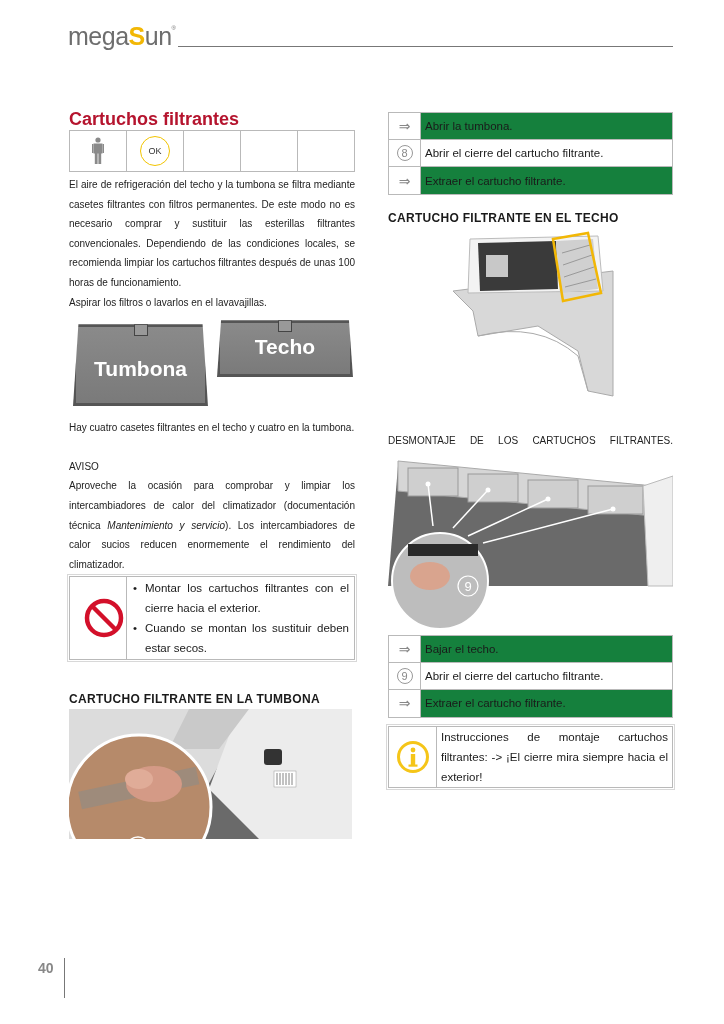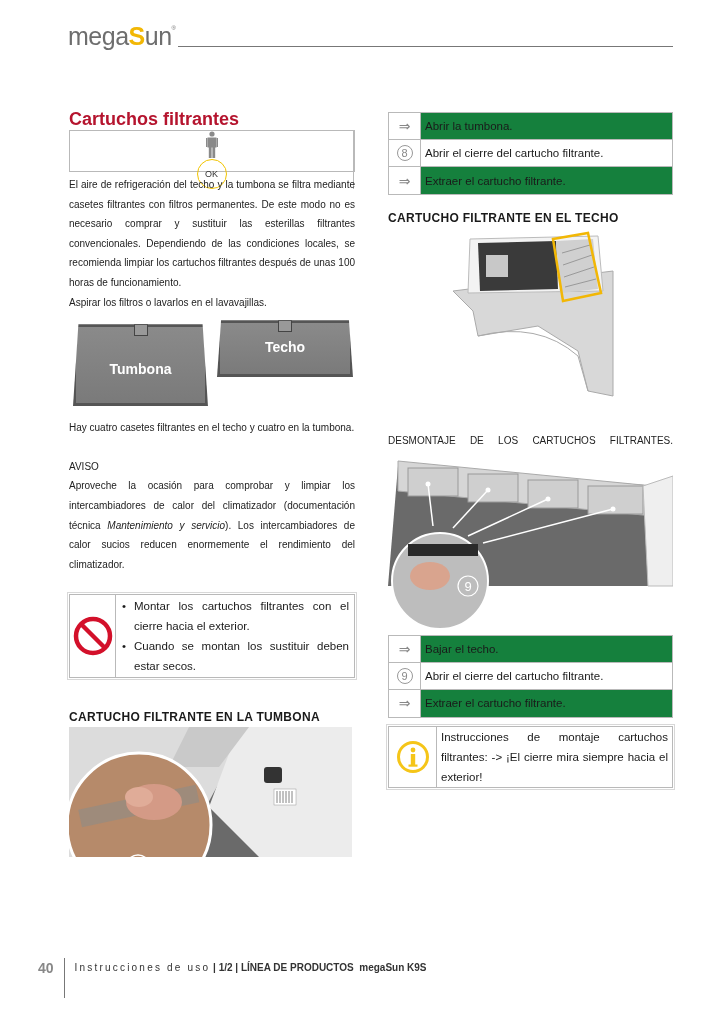"OK" .sym-table { flex-direction: column -> none }
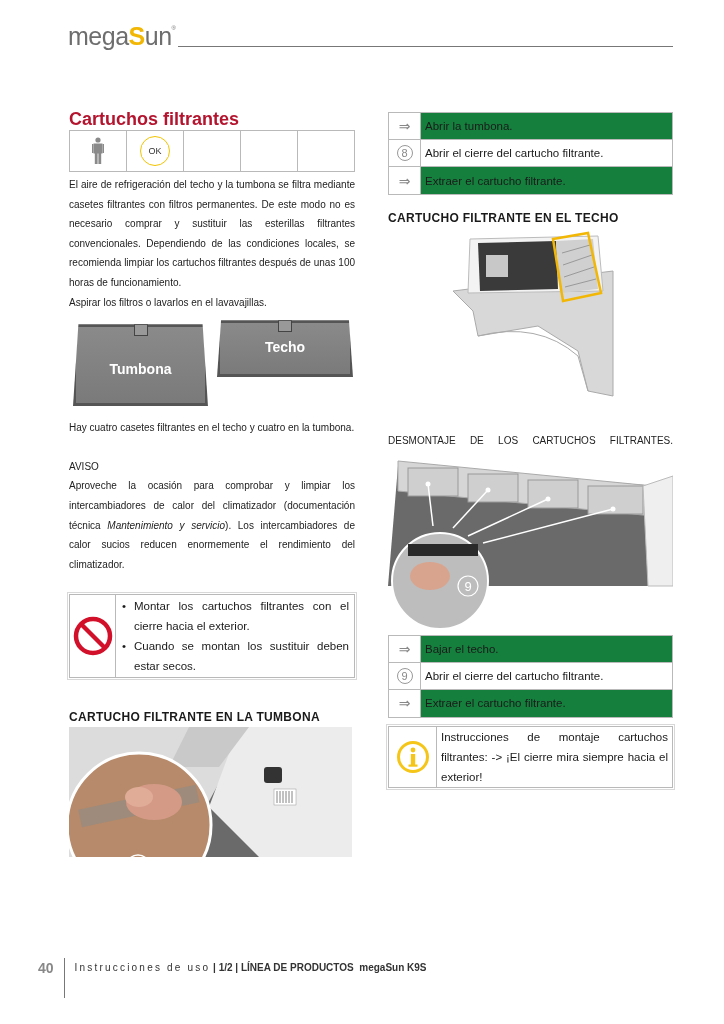"Techo" .filter { font-size: 14px -> 21px }
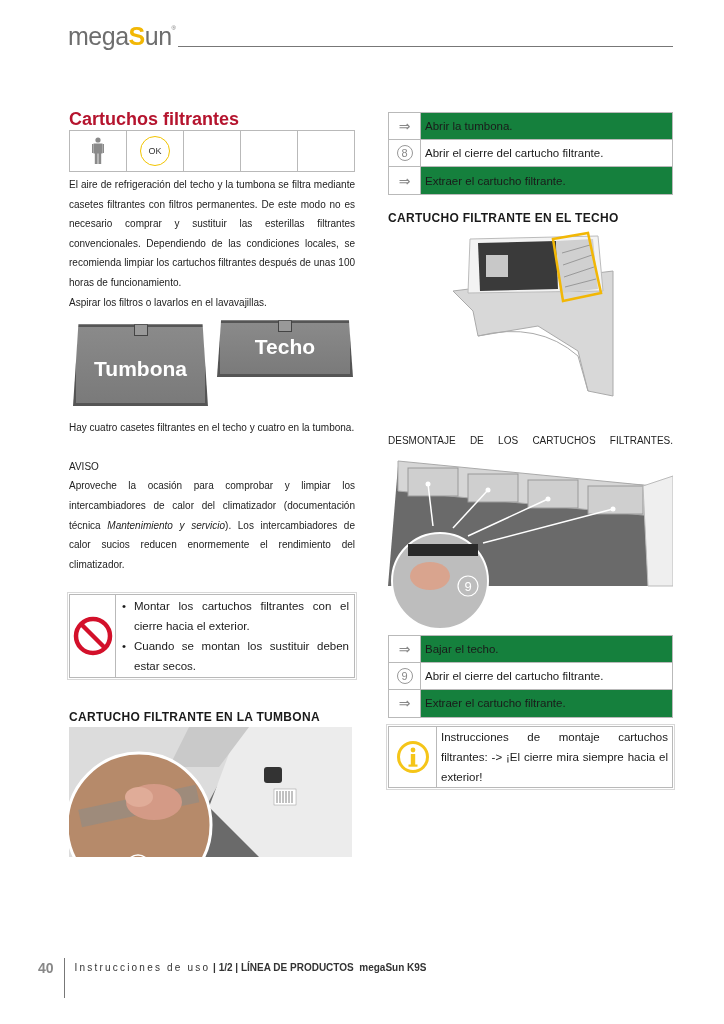"Montar los cartuchos filtrantes con" .warn-box { margin-top: 20px -> 2px; padding-left: none -> 11px }
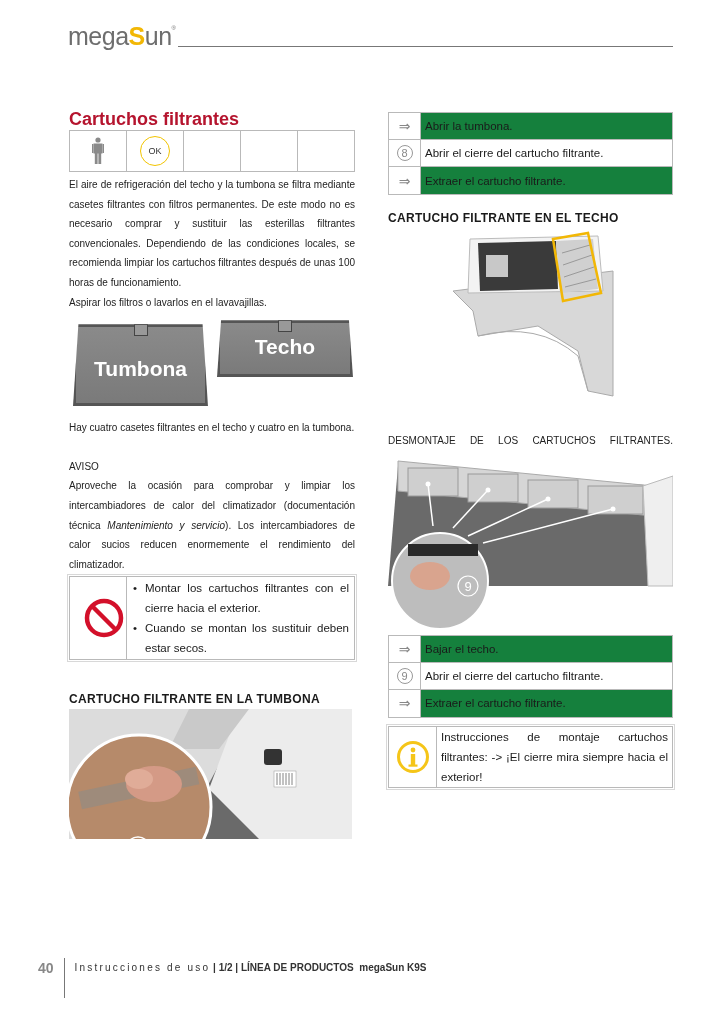"Instrucciones de uso | 1/2" span.footer-text { html: <span> <span>Instrucciones de uso</span> <b>| 1/2 |</b> <b>LÍNEA DE PRODUCTOS megaSun K9S</b> </span> -> none }
